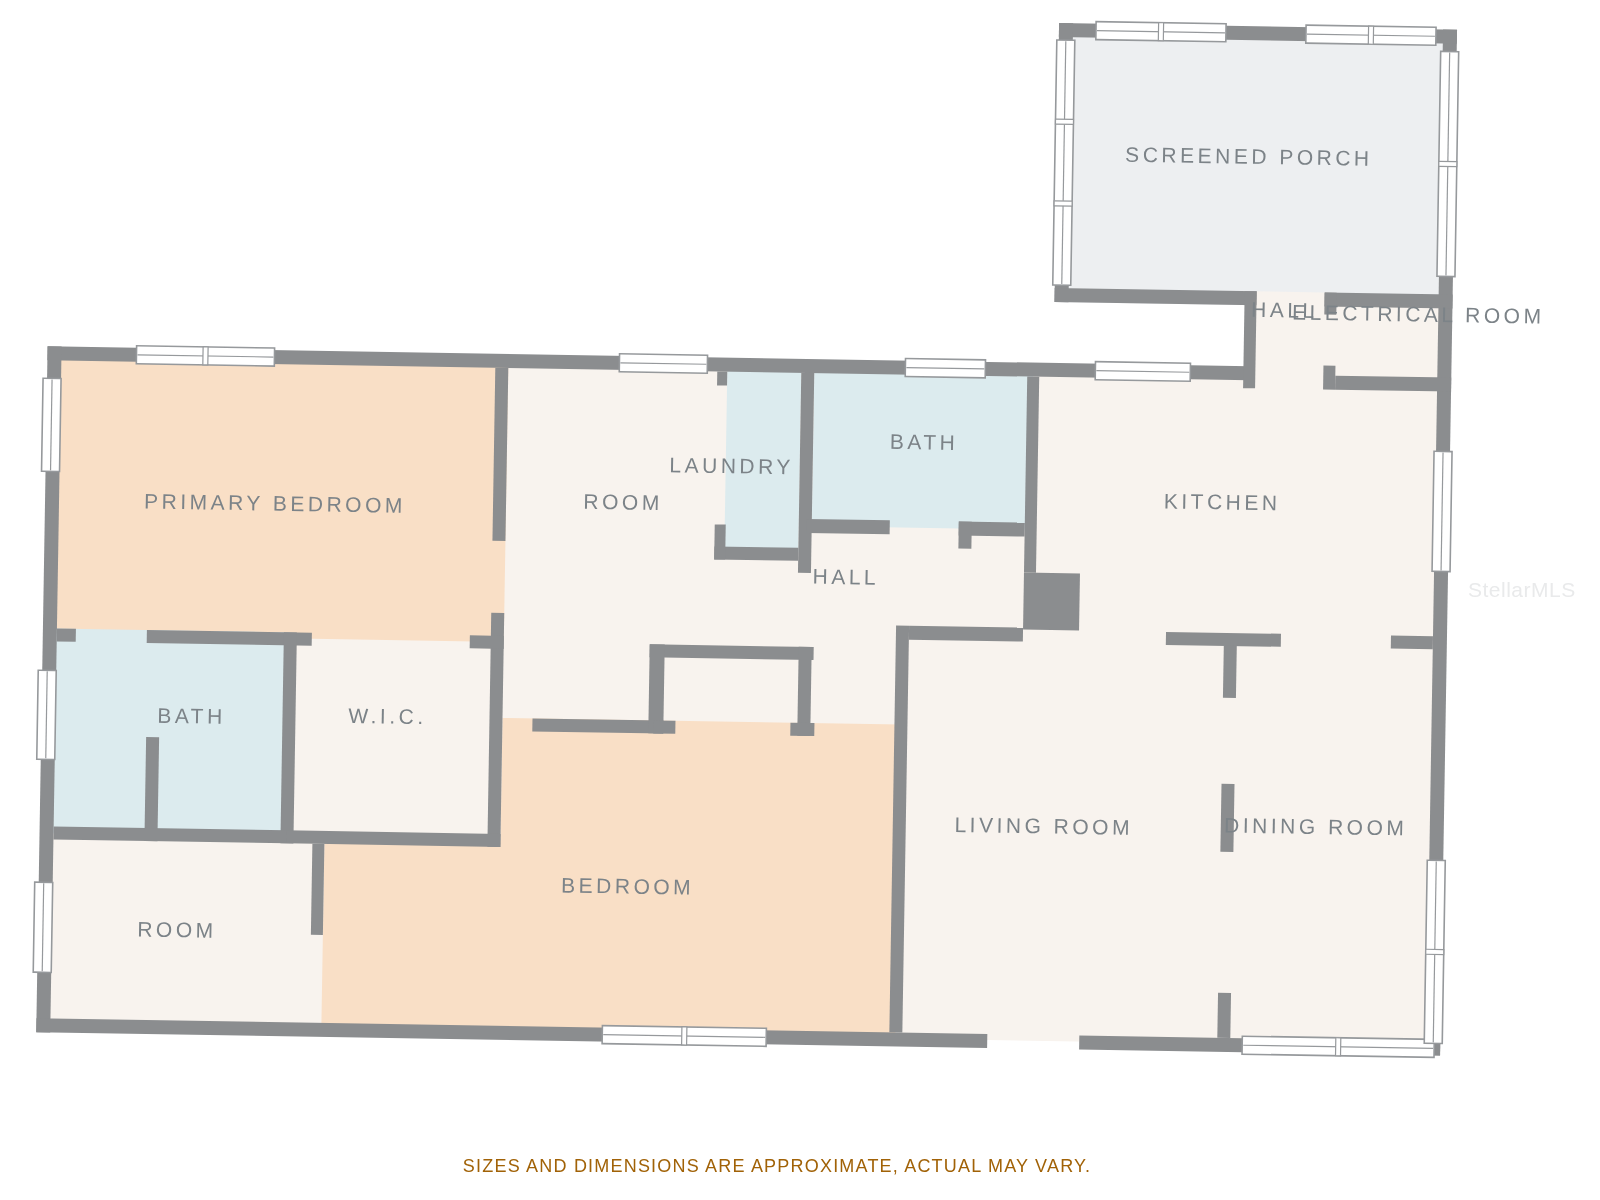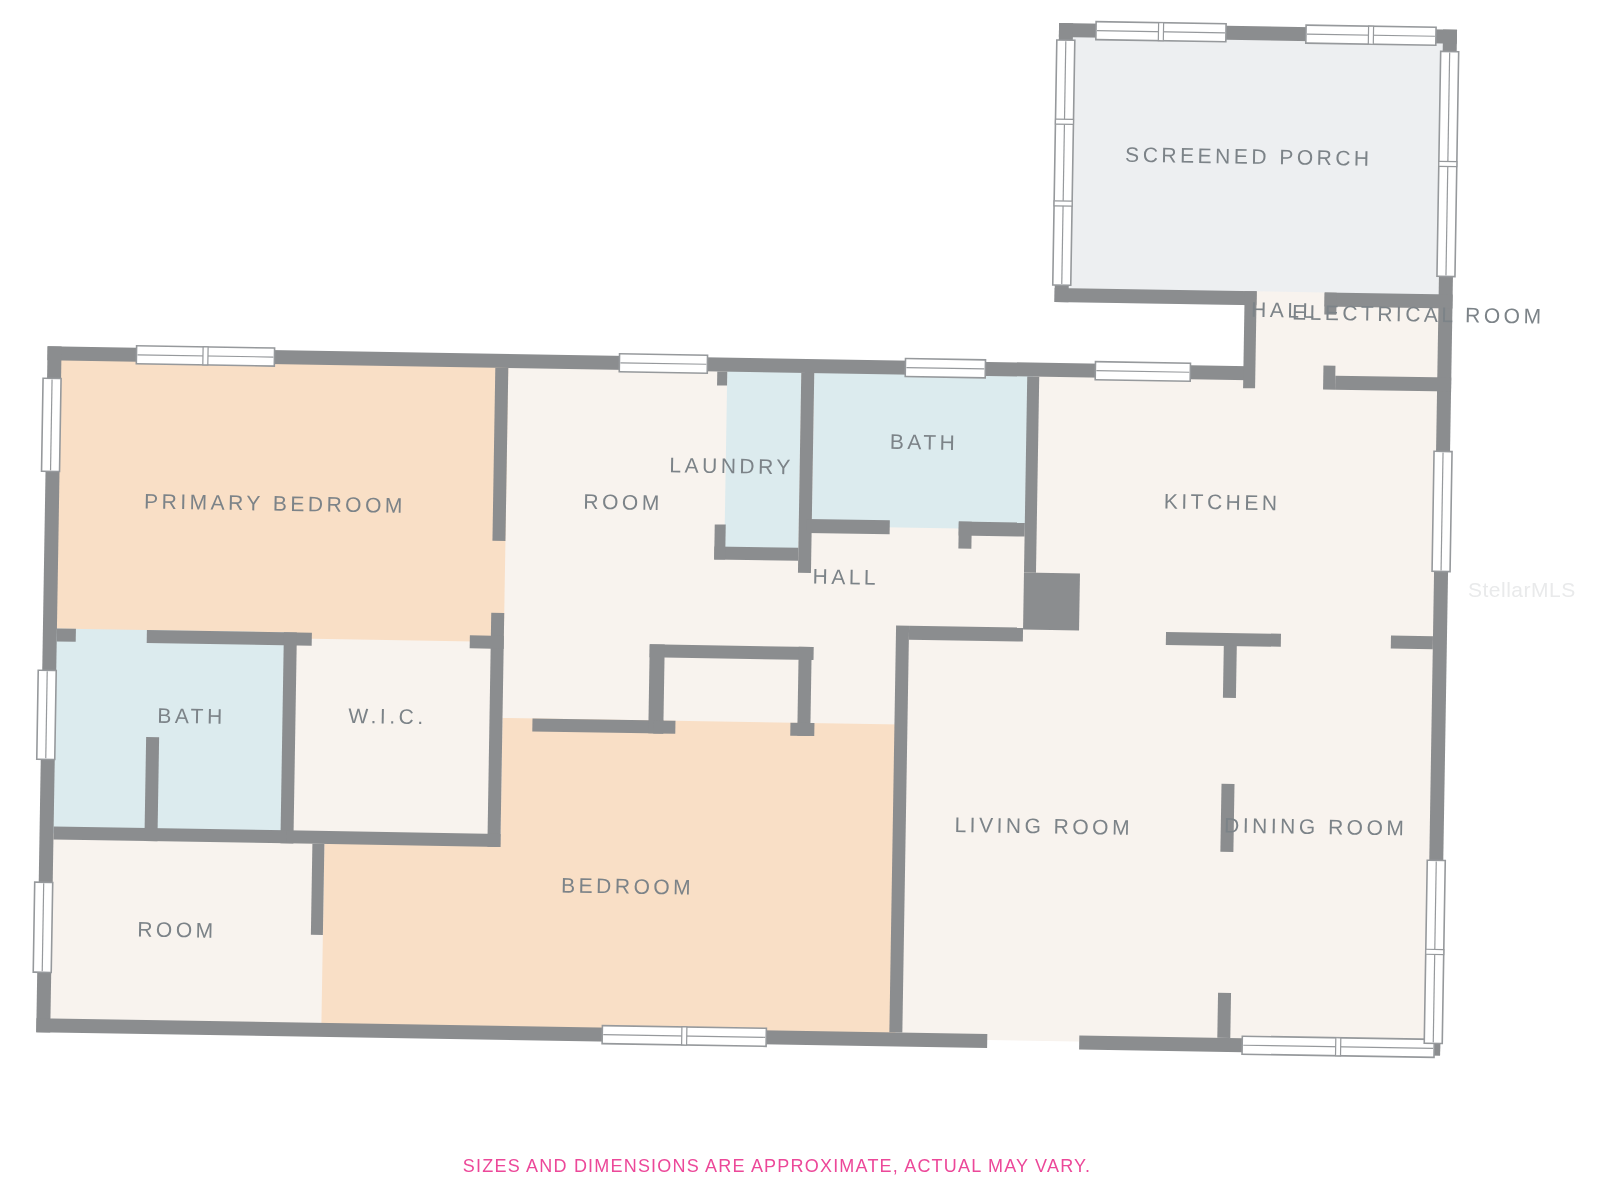"SIZES AND DIMENSIONS ARE APPROXIMATE," div.disclaimer { color: #ec4899 -> #a16207 }
